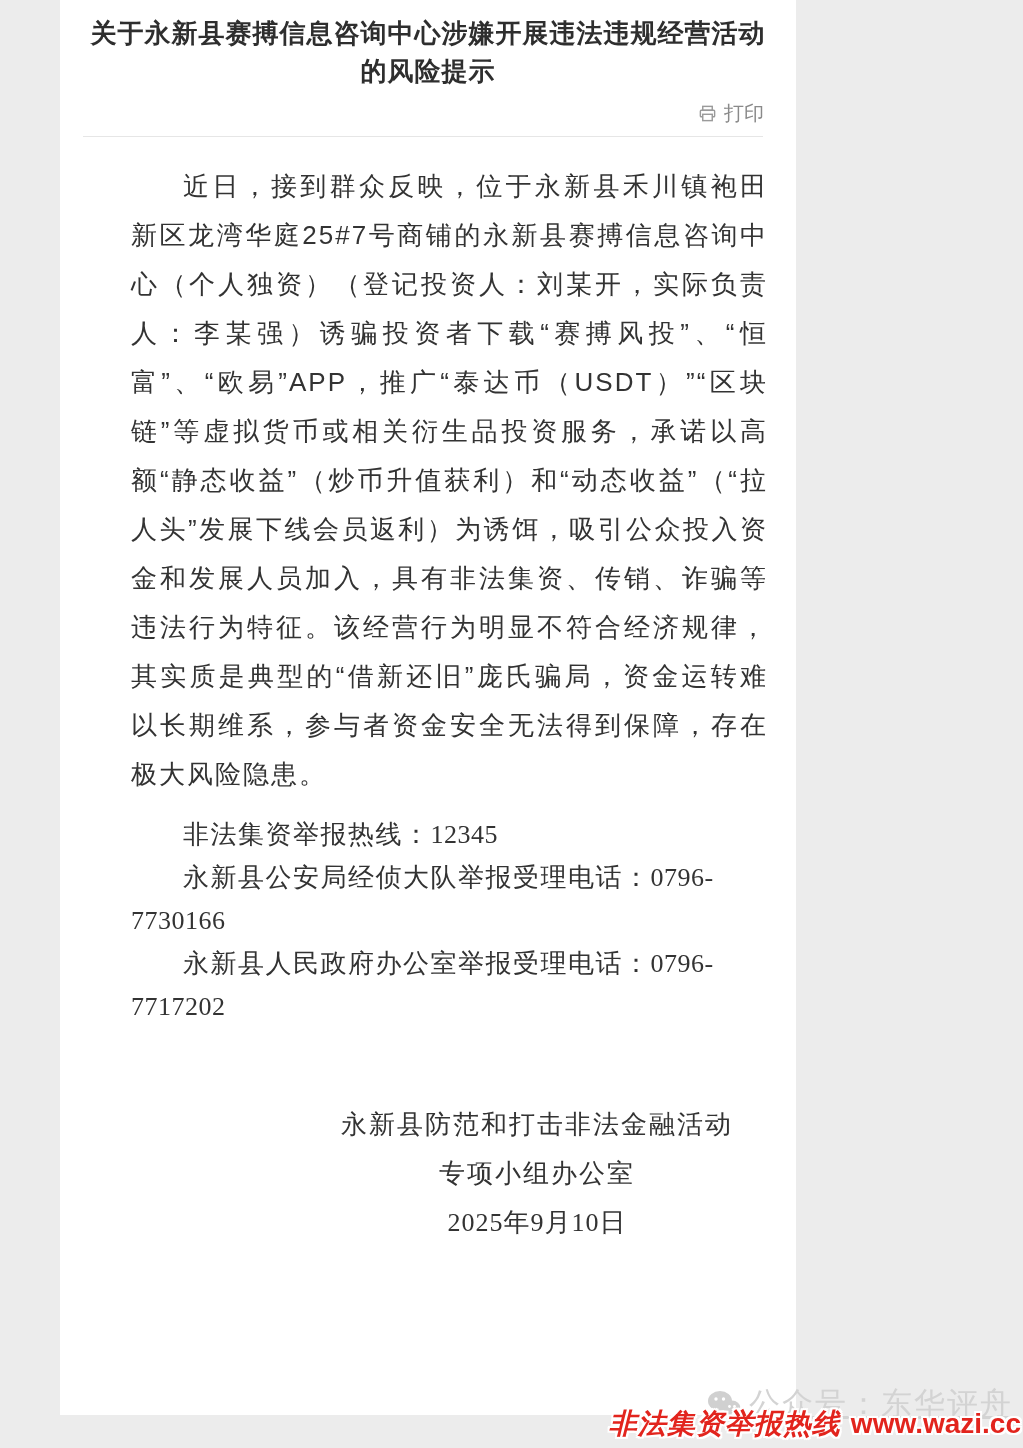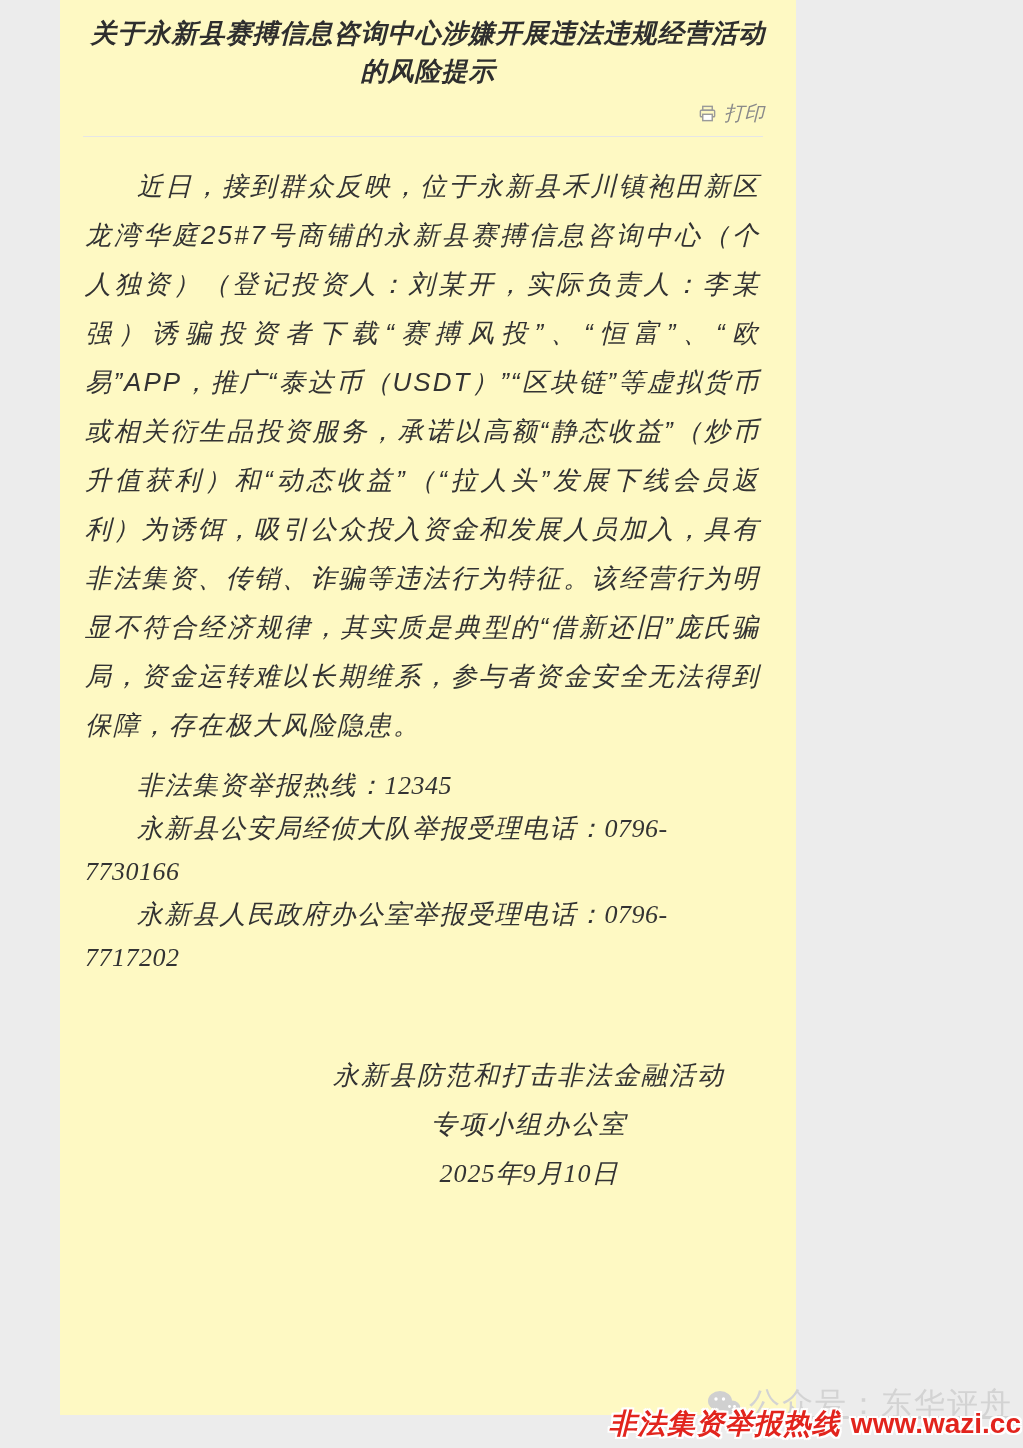"关于永新县赛搏信息咨询中心涉嫌开展违法违规经营活动的风险提示" .card { background: #fef9c3 -> #ffffff; font-style: italic -> none }
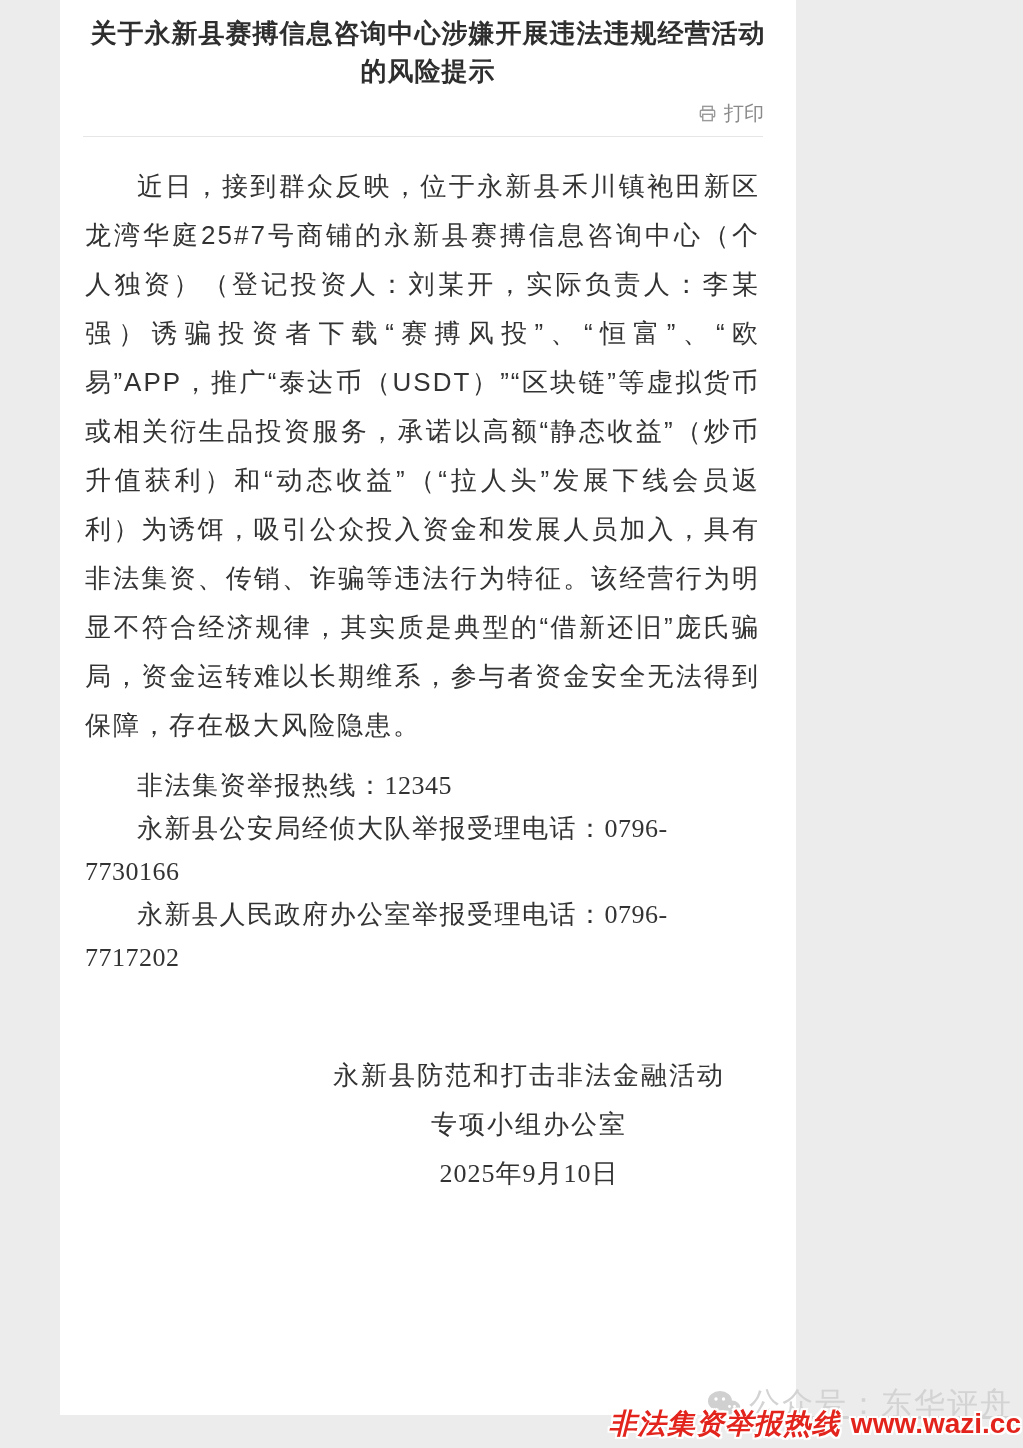"近日，接到群众反映，位于永新县禾川镇袍田新区龙湾华庭25#7号商铺的永新县赛搏信" .content { margin-left: none -> 46px; padding: 11px 36px 0 25px -> 11px 28px 0 25px }
